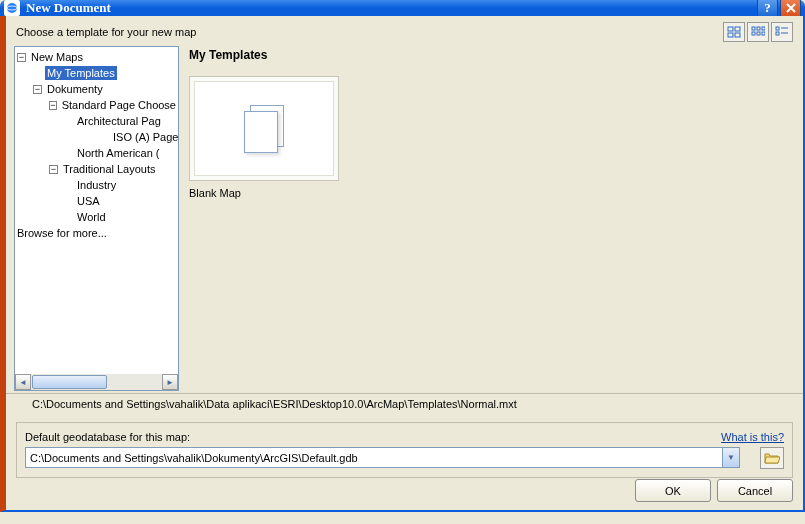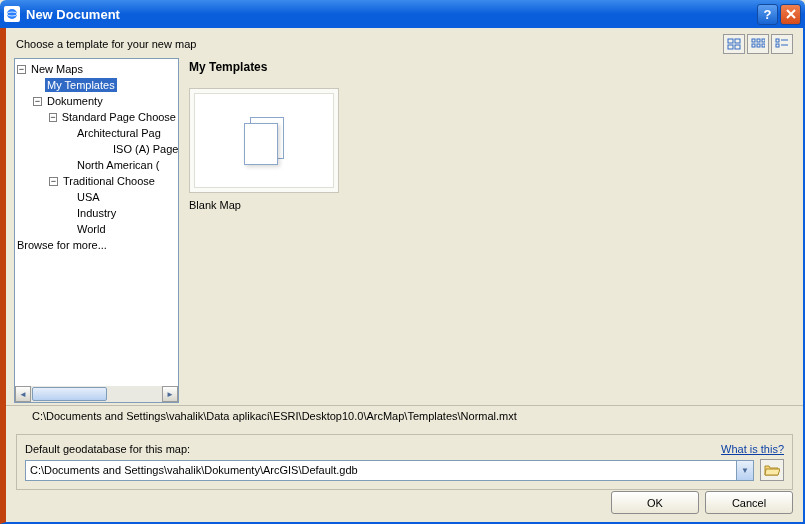"New Document" .titlebar { font-family: none -> Liberation Serif, serif; height: 28px -> 16px }
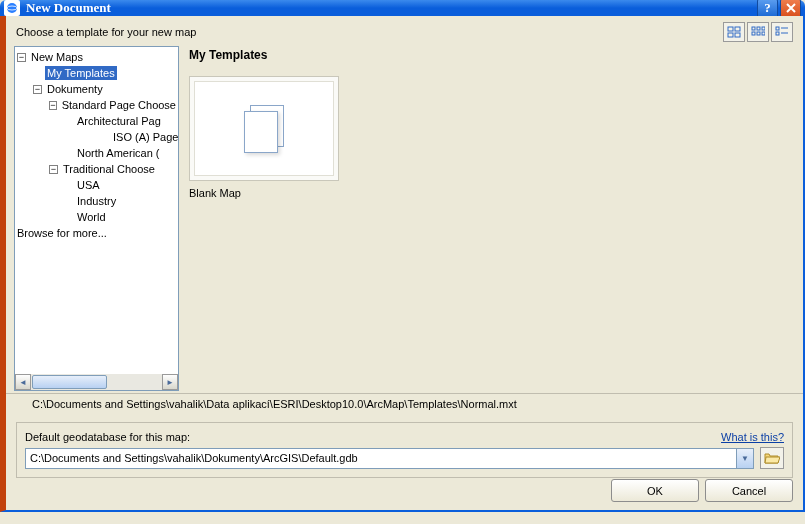"Traditional Choose" span.tree-label { text: Choose -> Layouts }
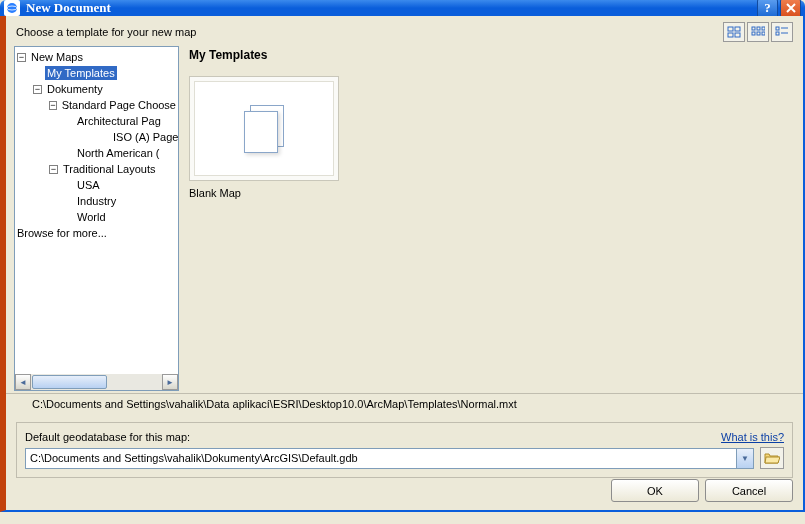"USA" div.tree-row { order: before "Industry" -> after "Industry" }
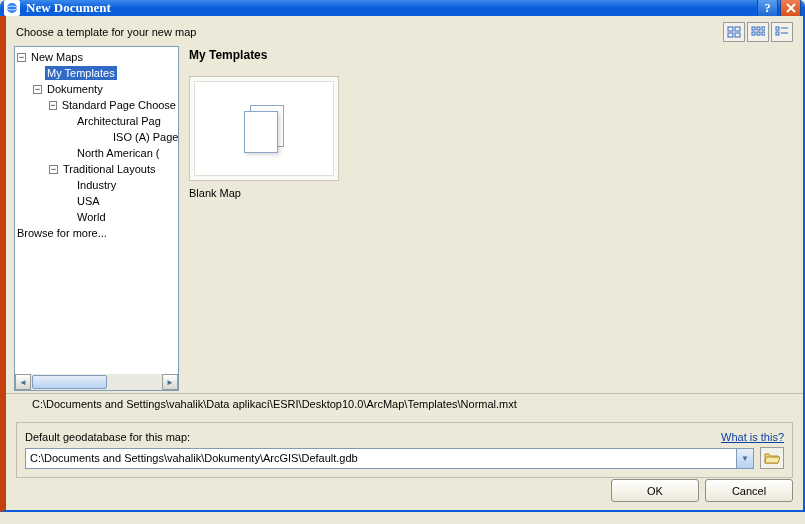"C:\Documents and" .gdb-row2 { align-items: center -> none; gap: 6px -> 20px }
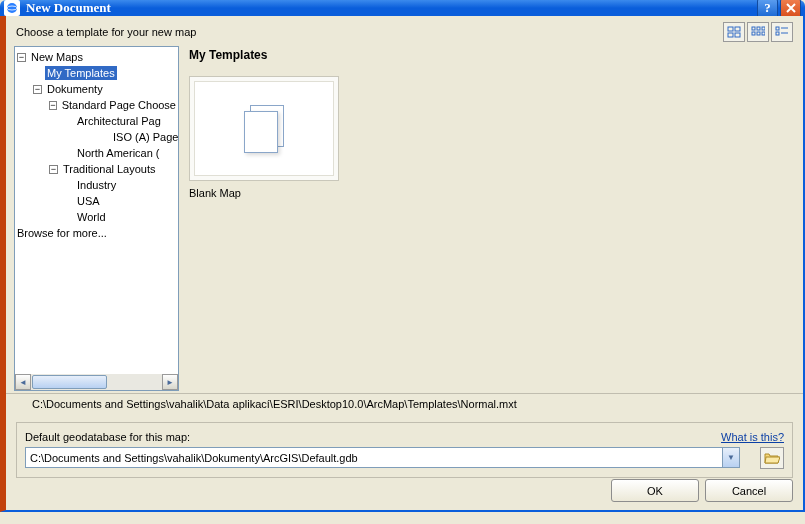"OK" .dlg-btn { width: 88px -> 76px }
